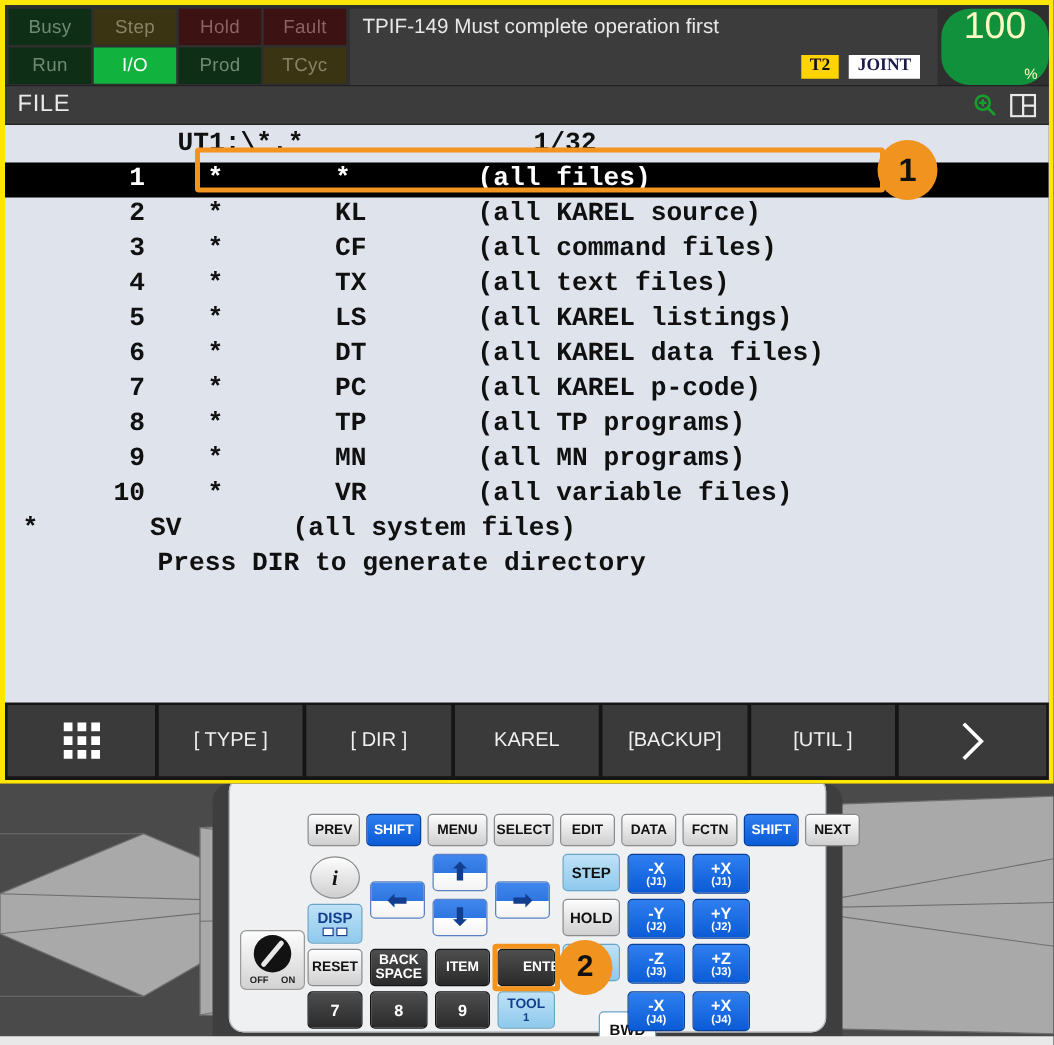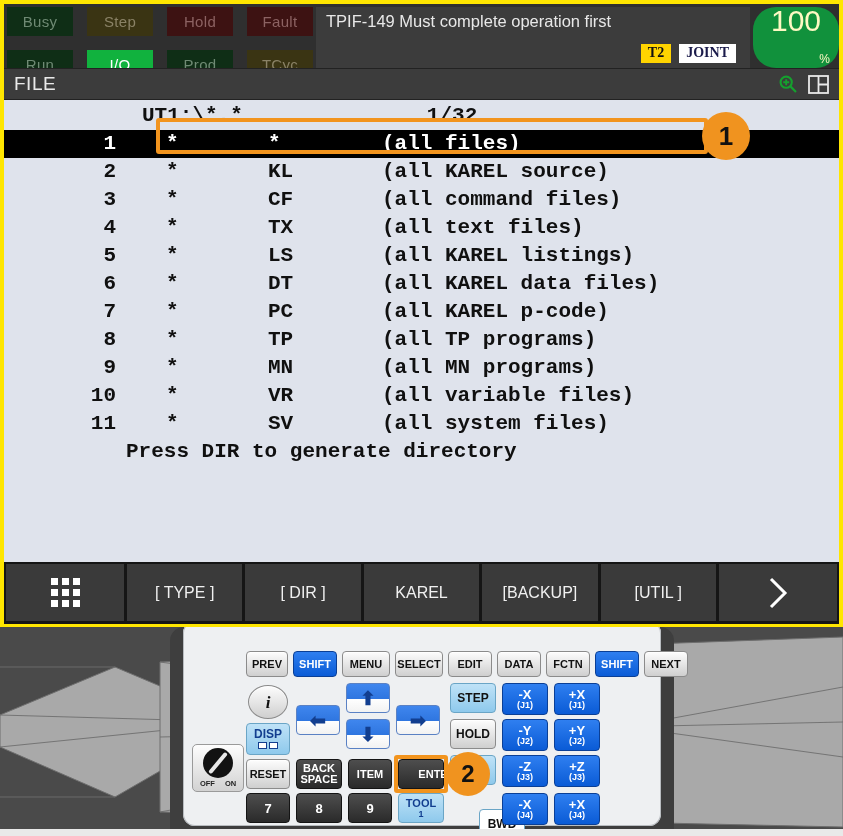"Busy" .status-grid { gap: 14px -> 2px }
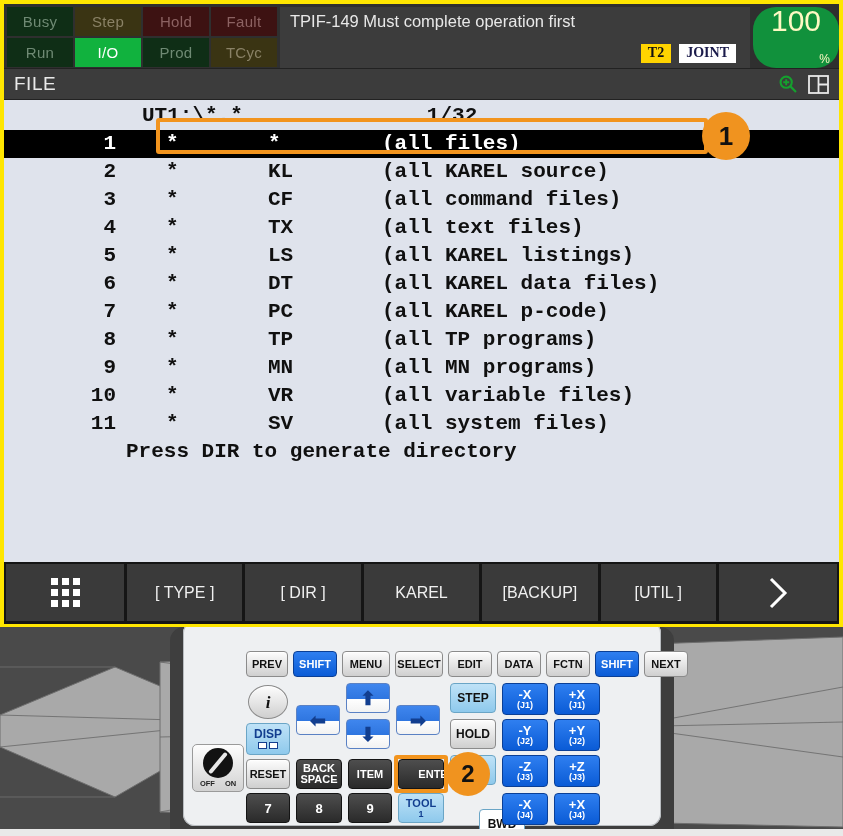"11" span.c-idx { html: <span>11</span> -> none }
